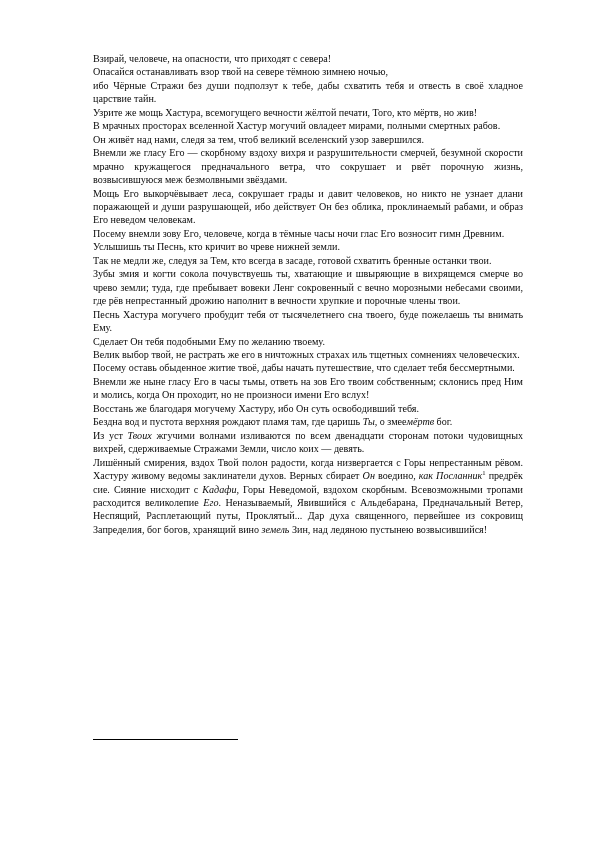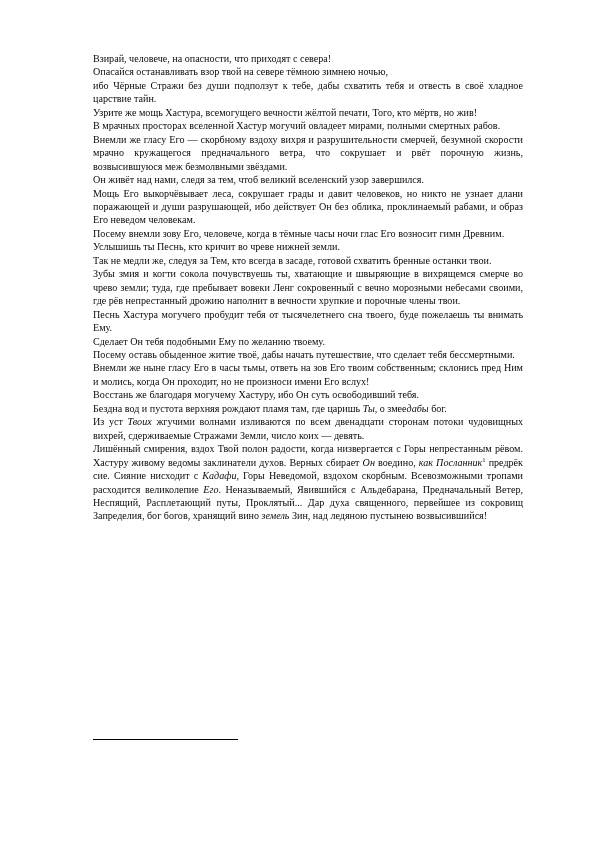"Внемли же гласу Его —" p.para { order: before "Он живёт над нами, следя" -> after "Он живёт над нами, следя" }
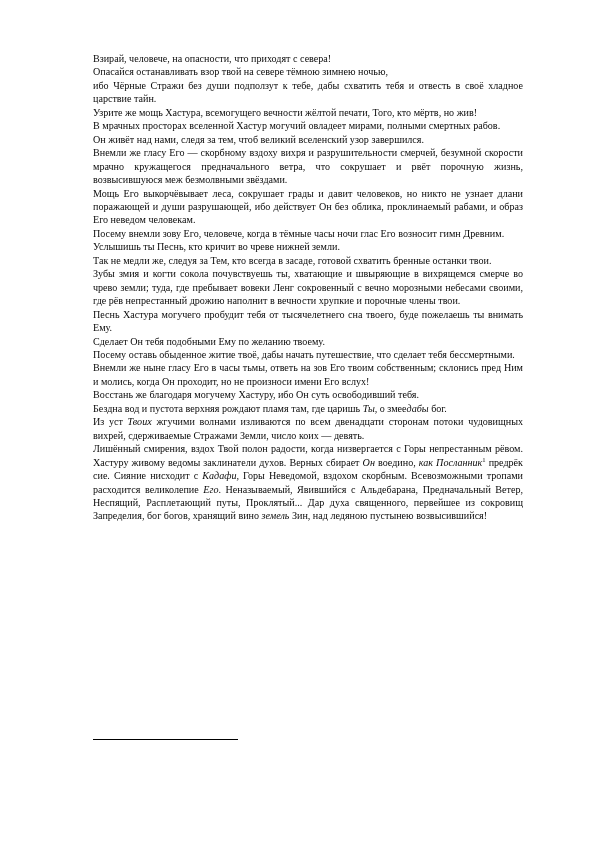"Велик выбор твой, не растрать" p.para { html: none -> <p>Велик выбор твой, не растрать же его в ничтожных страхах иль тщетных сомнениях человеческих.</p> }
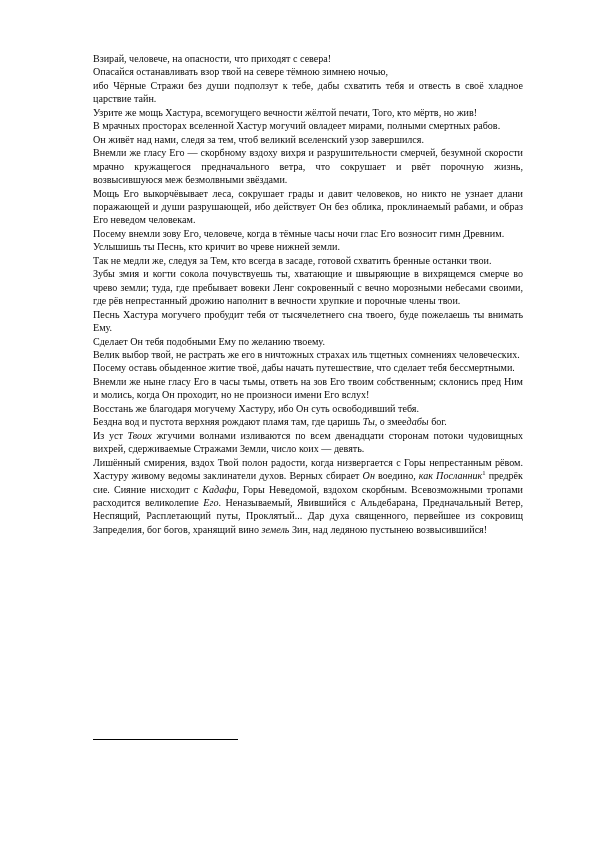"дабы" em.it { text: дабы -> мёртв }
